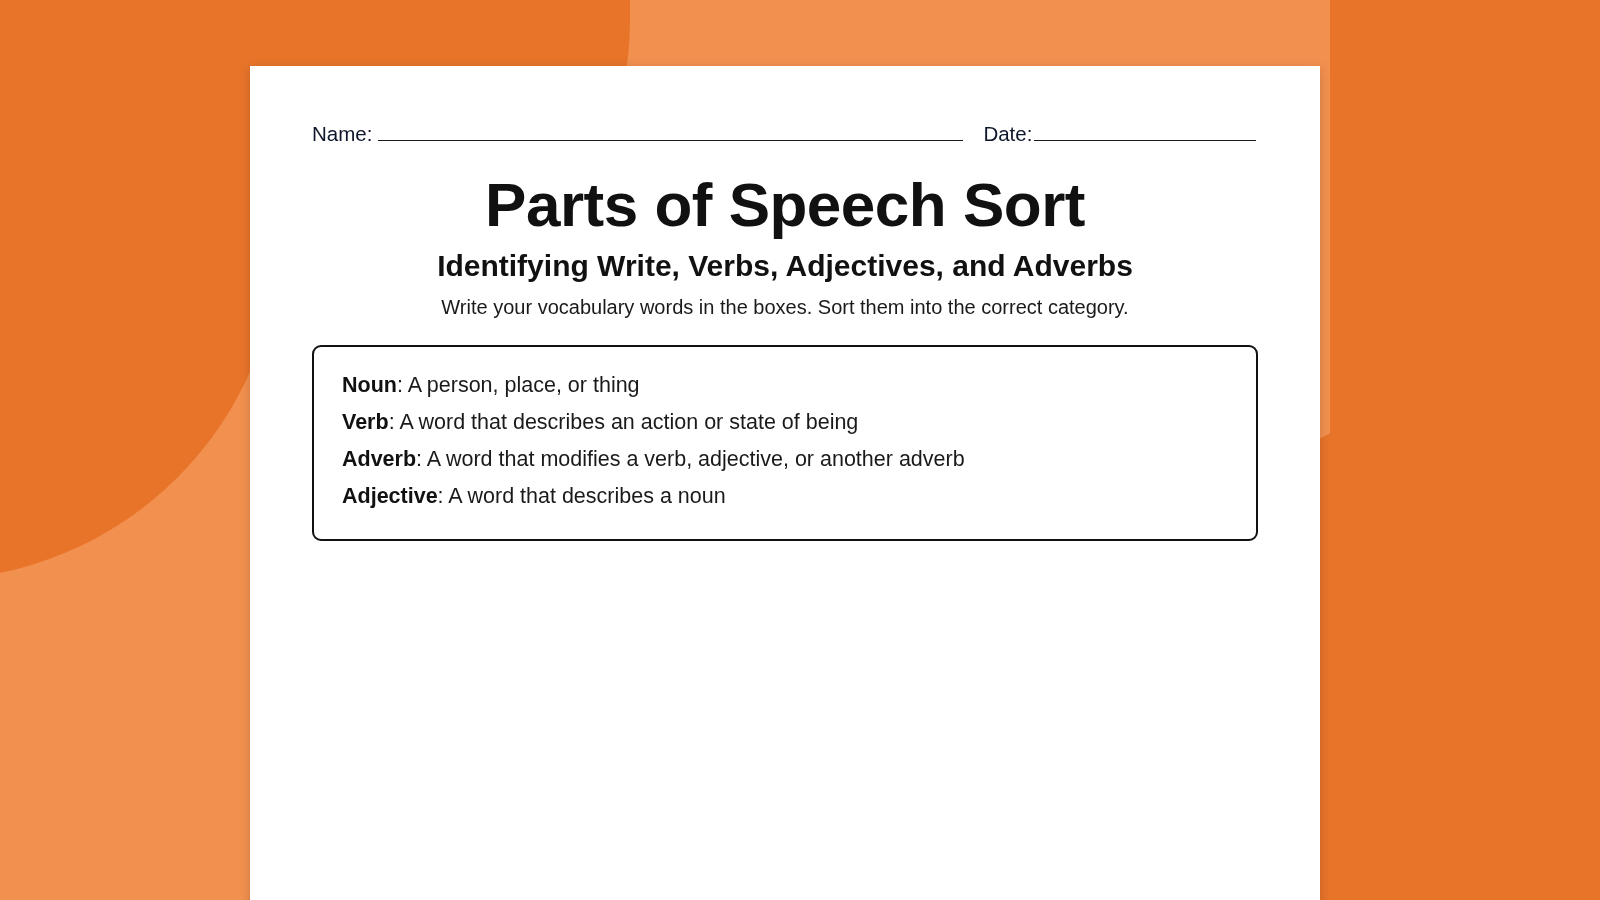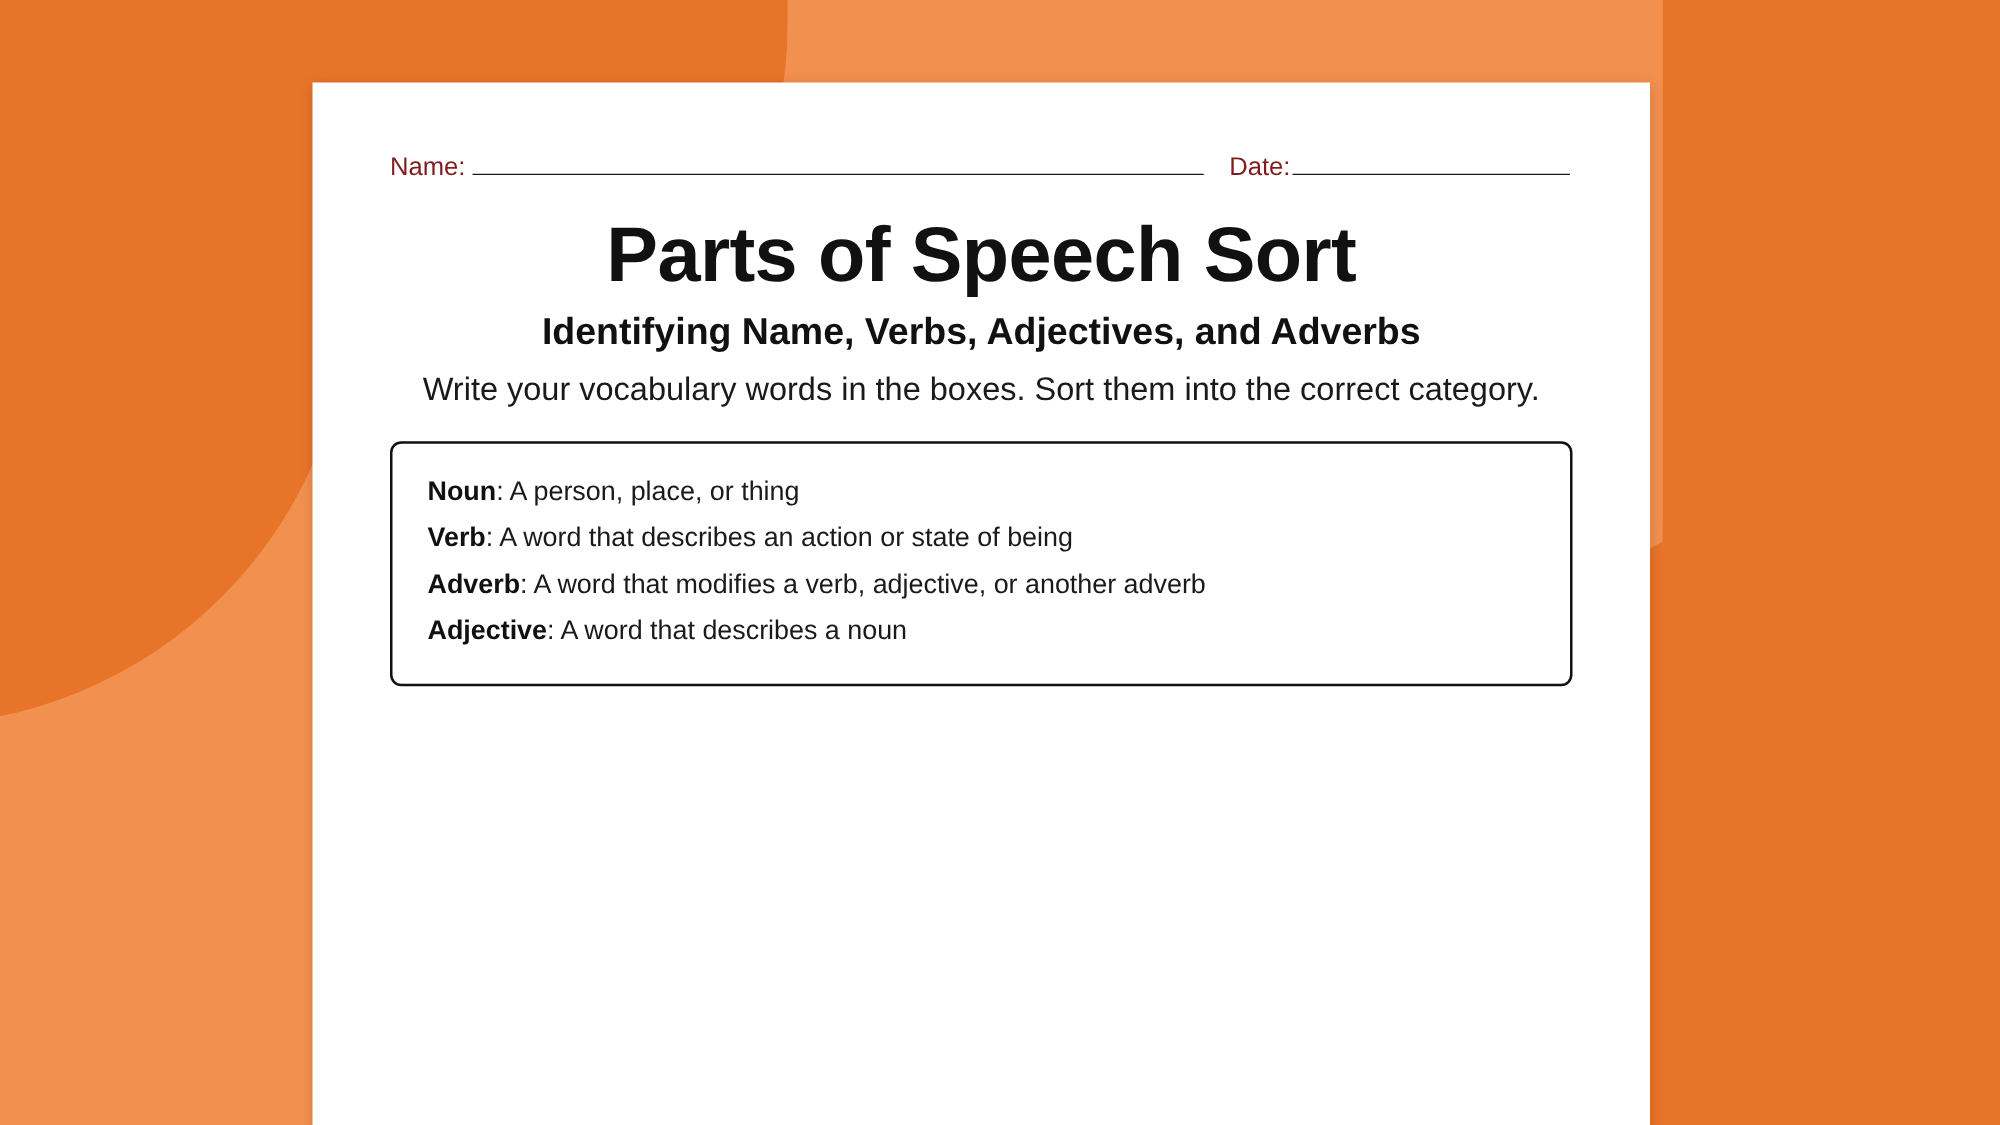"Name:" .namedate-row { color: #7f1d1d -> #0f172a }
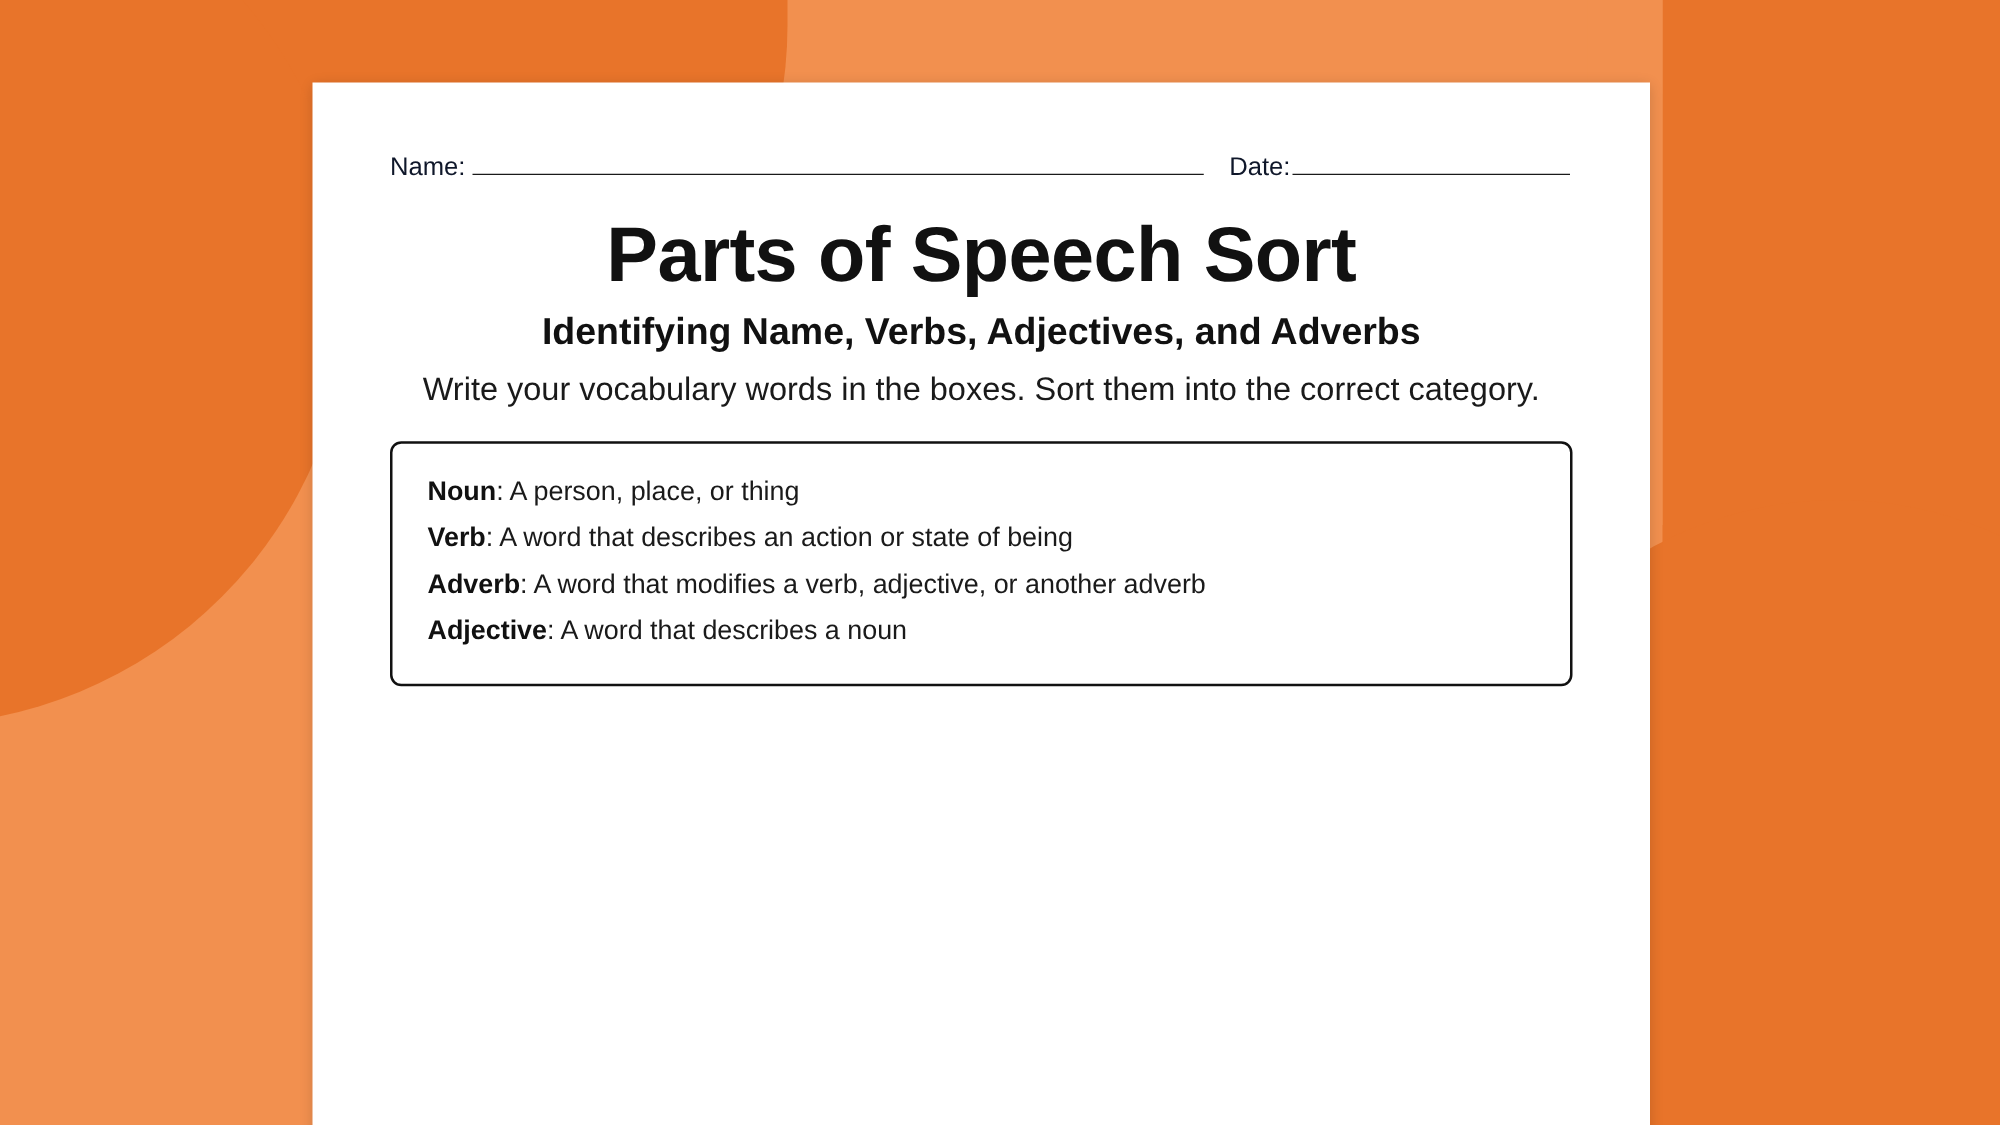"Identifying Name, Verbs, Adjectives, and" h2.subtitle { text: Name -> Write }
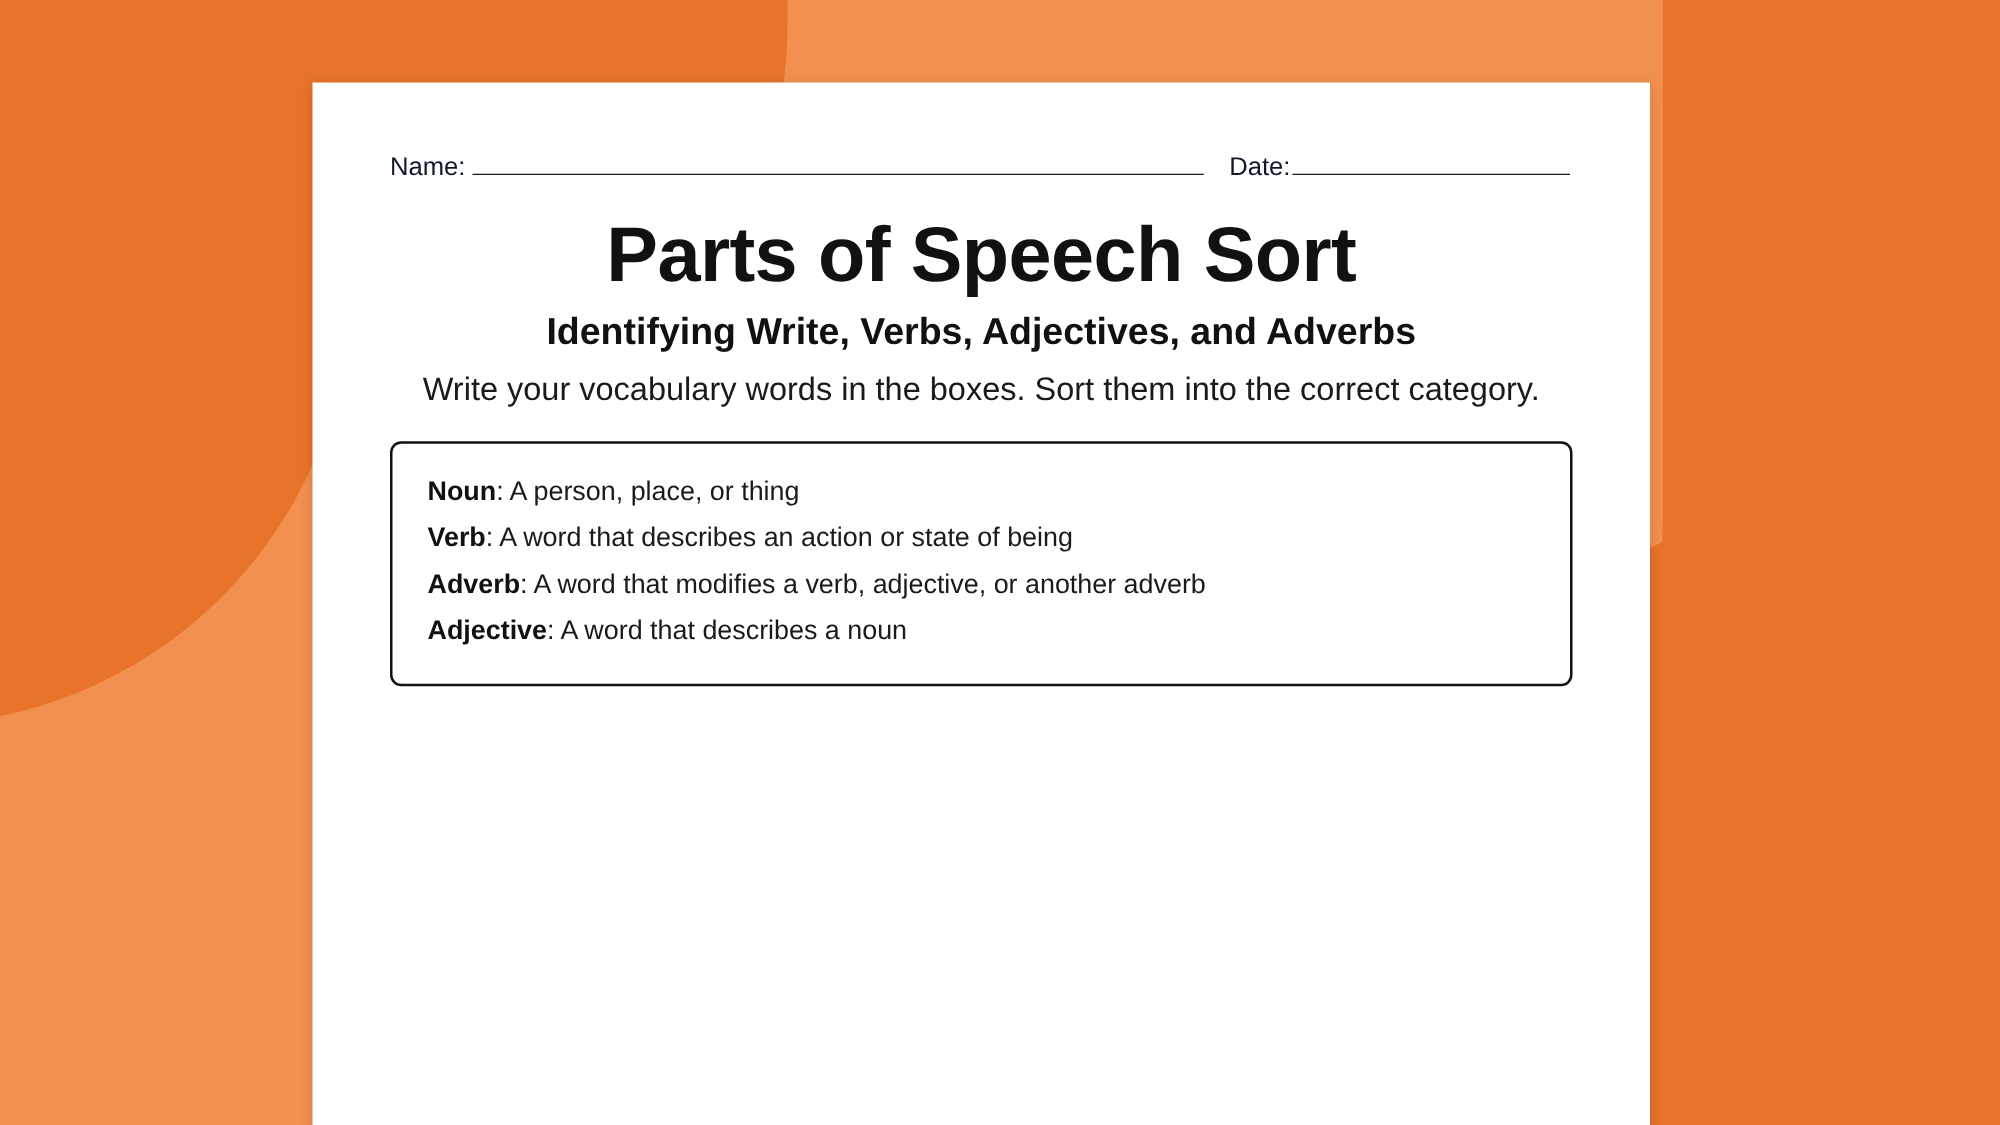"Write your vocabulary words in" .instructions { font-size: 26px -> 20px }
